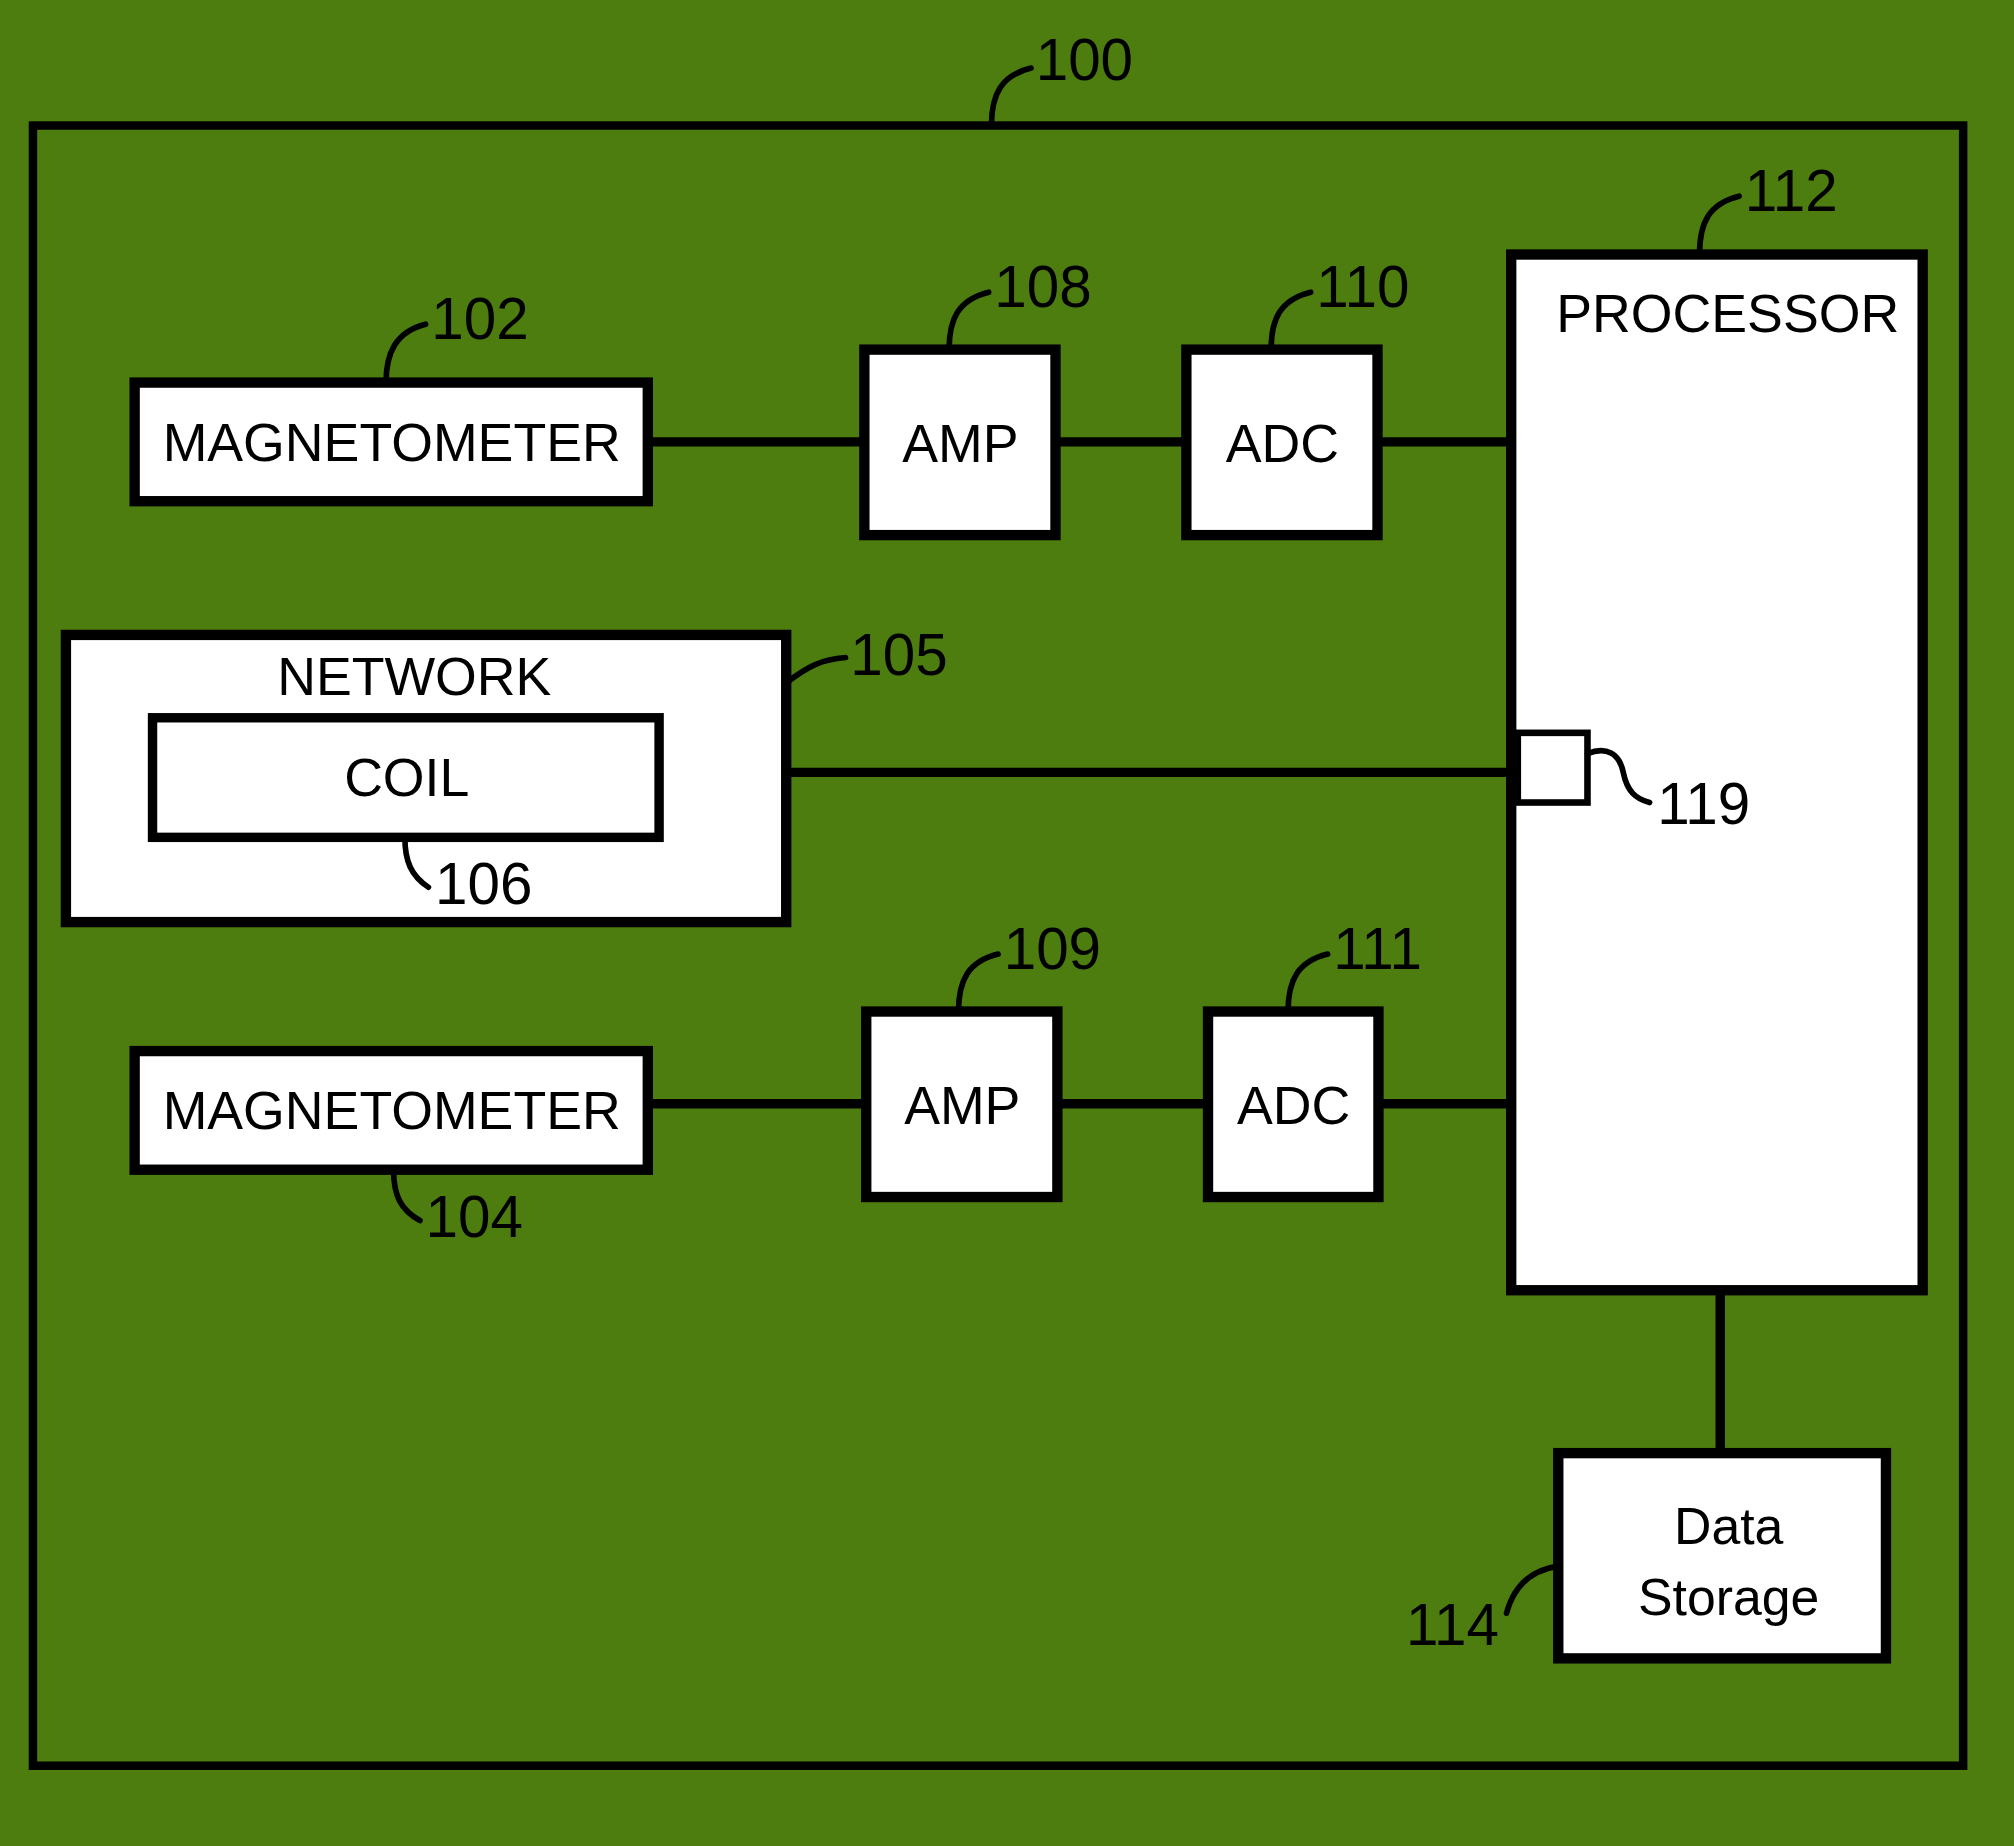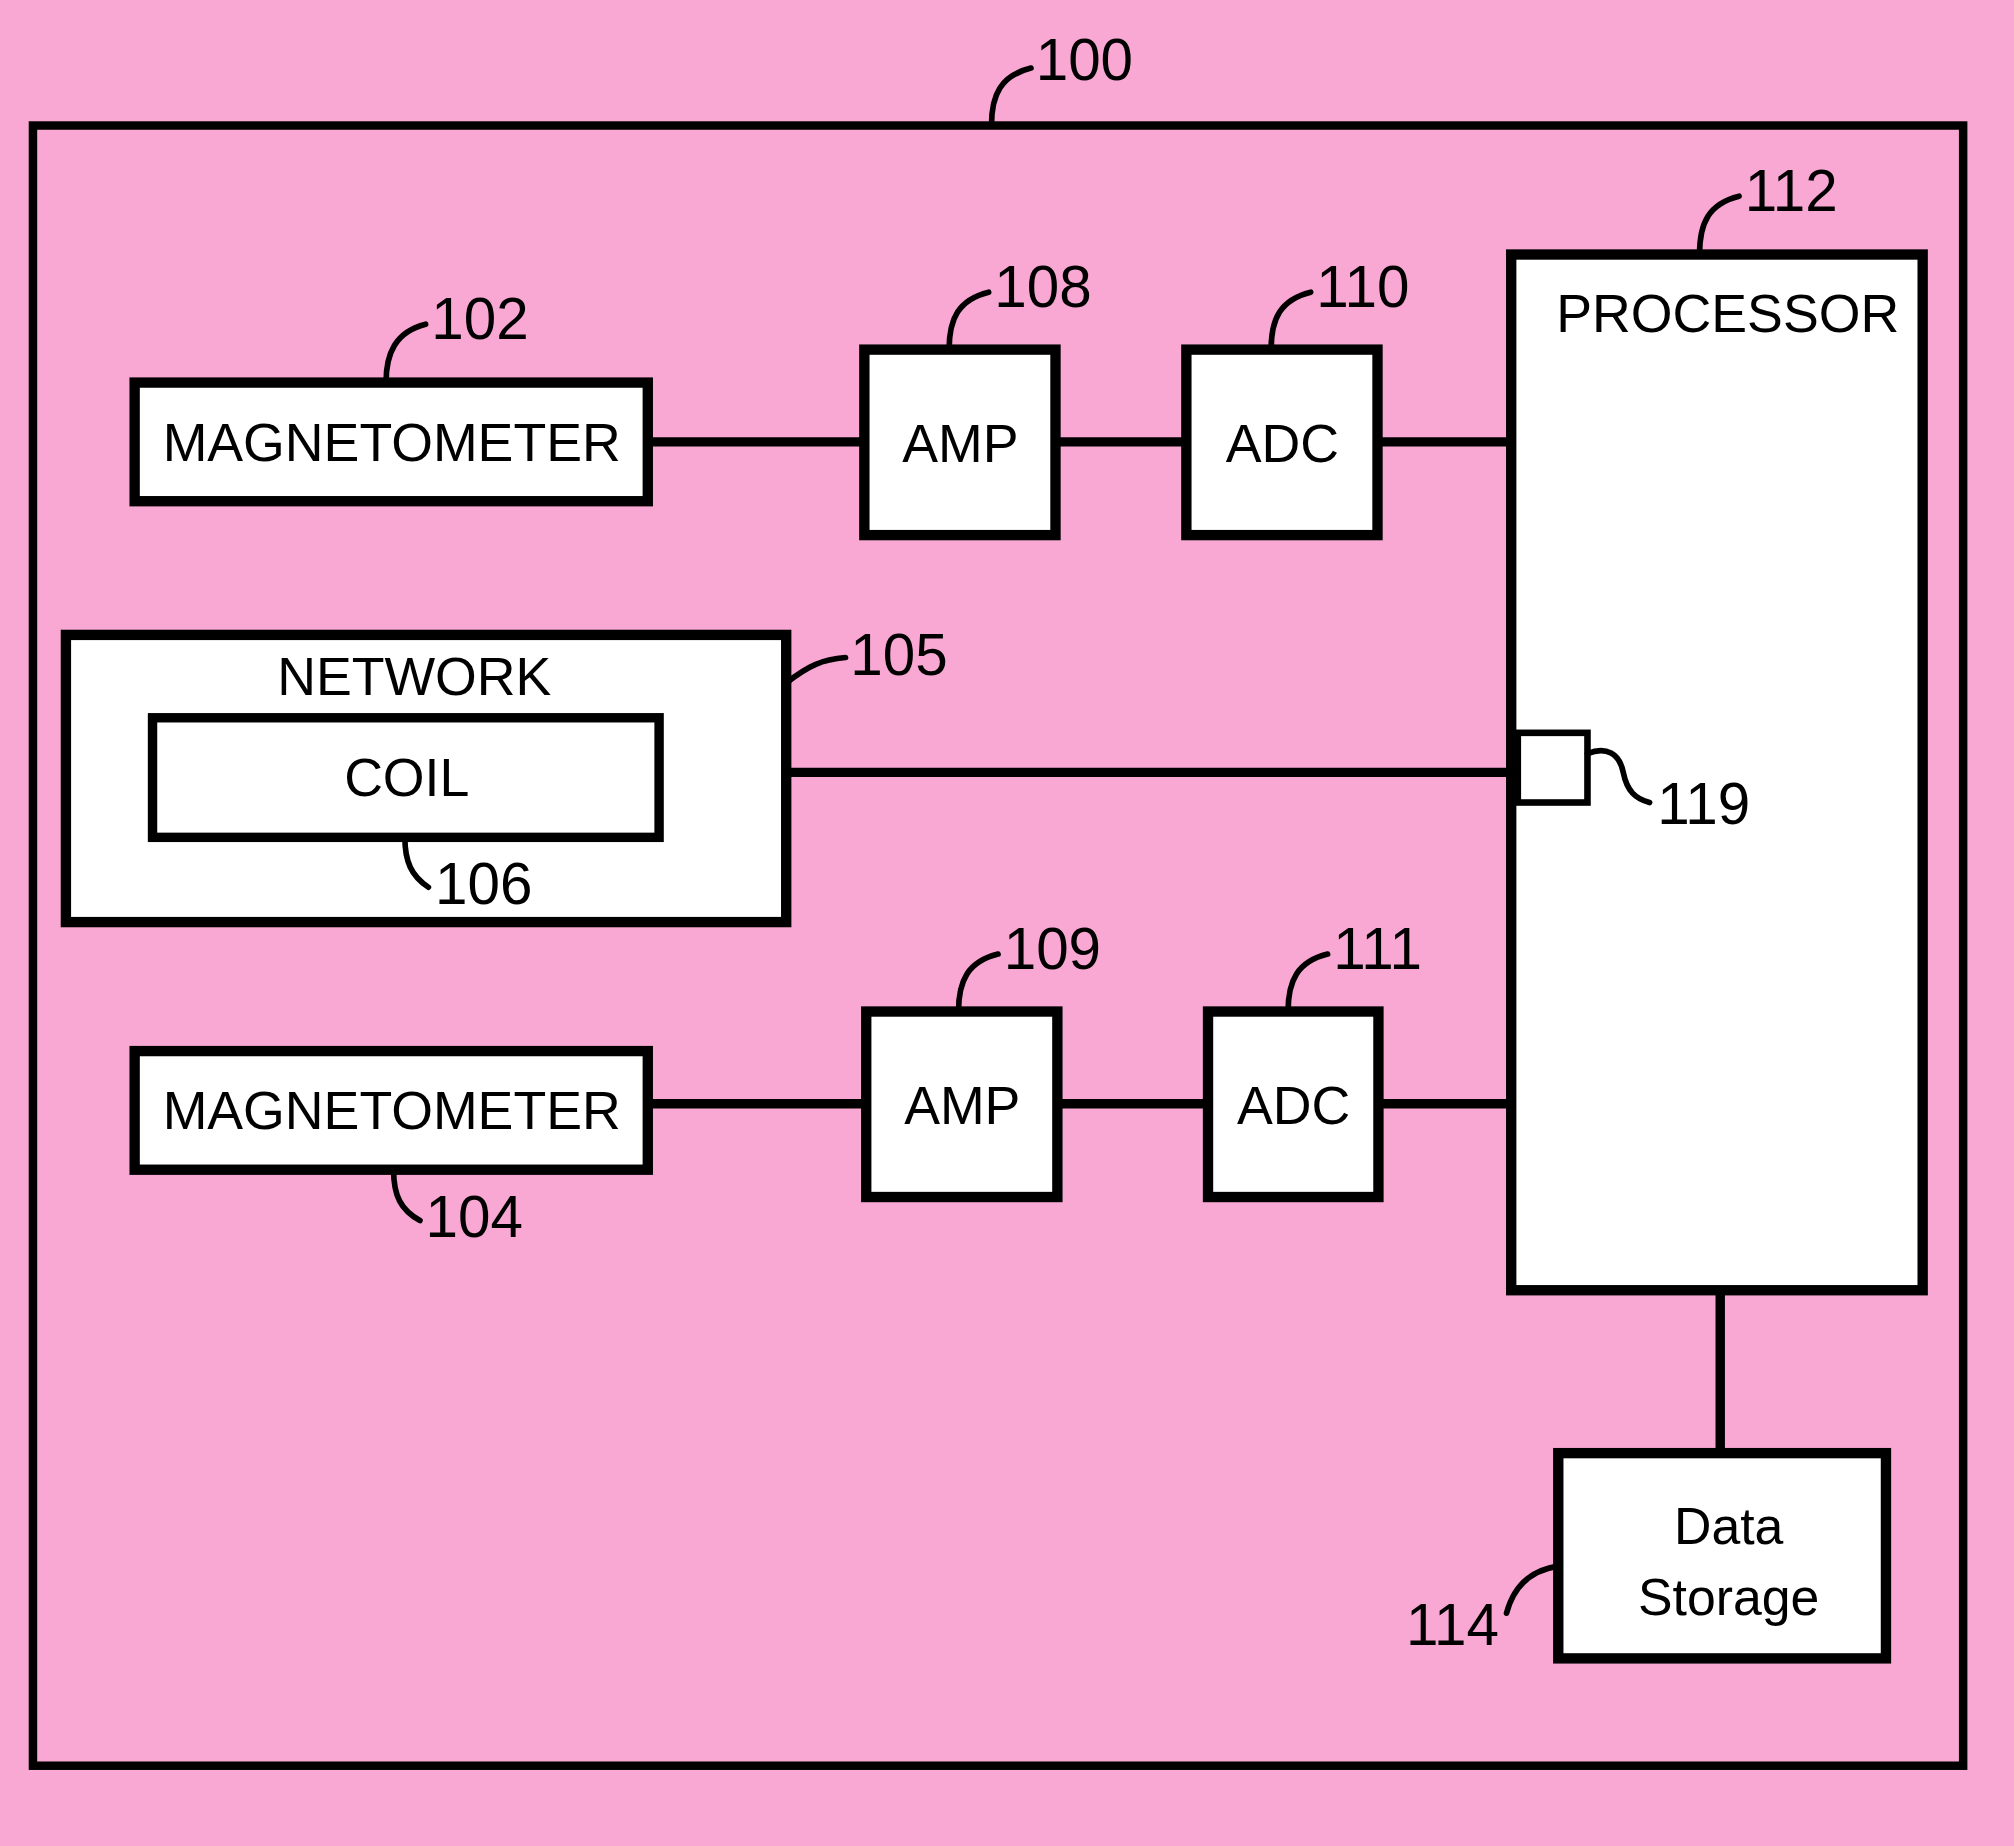"100" #page { background: #f9a8d4 -> #4d7c0f }
